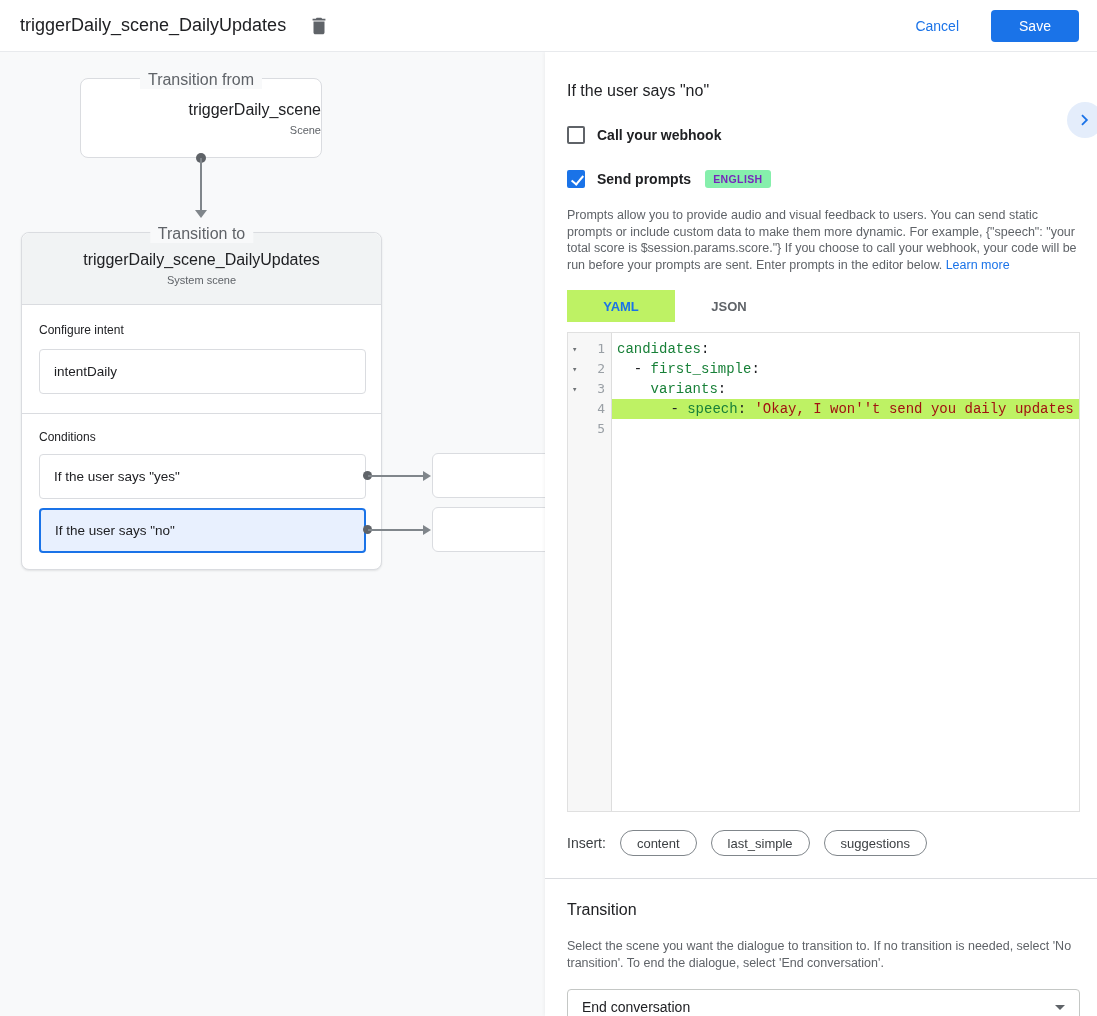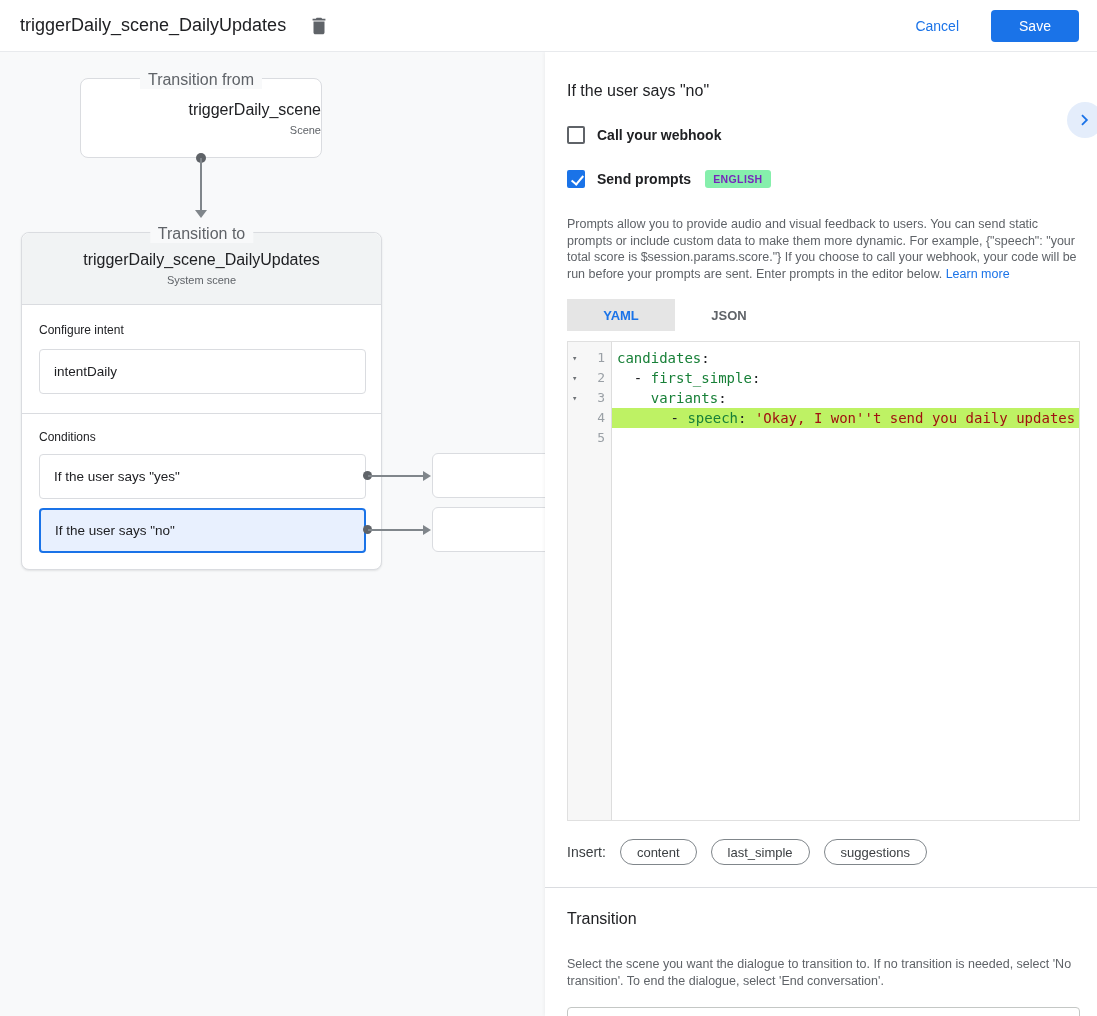"Prompts allow you to provide" .desc { margin-top: 28px -> 19px }
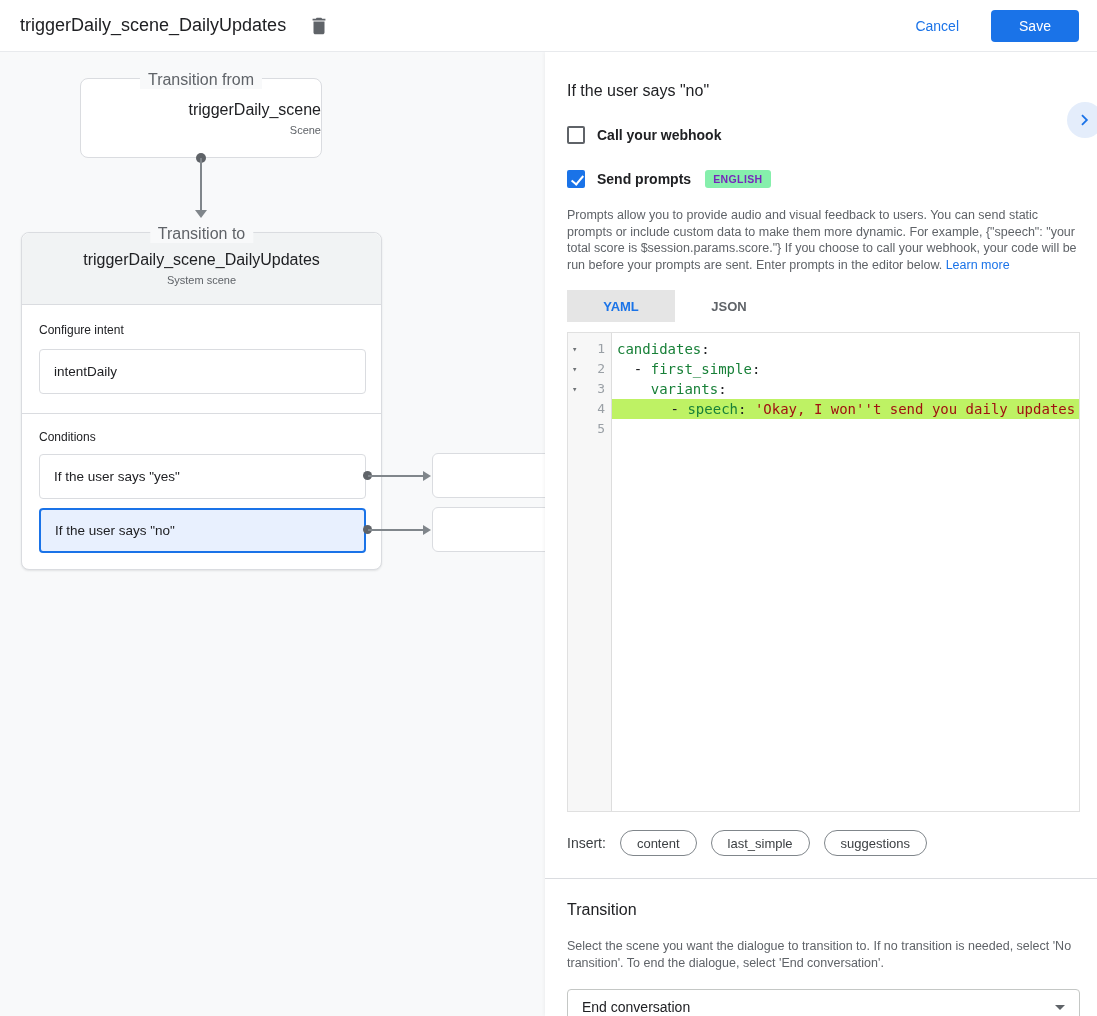"YAML" .tab.active { background: #e5e5e5 -> #bef264 }
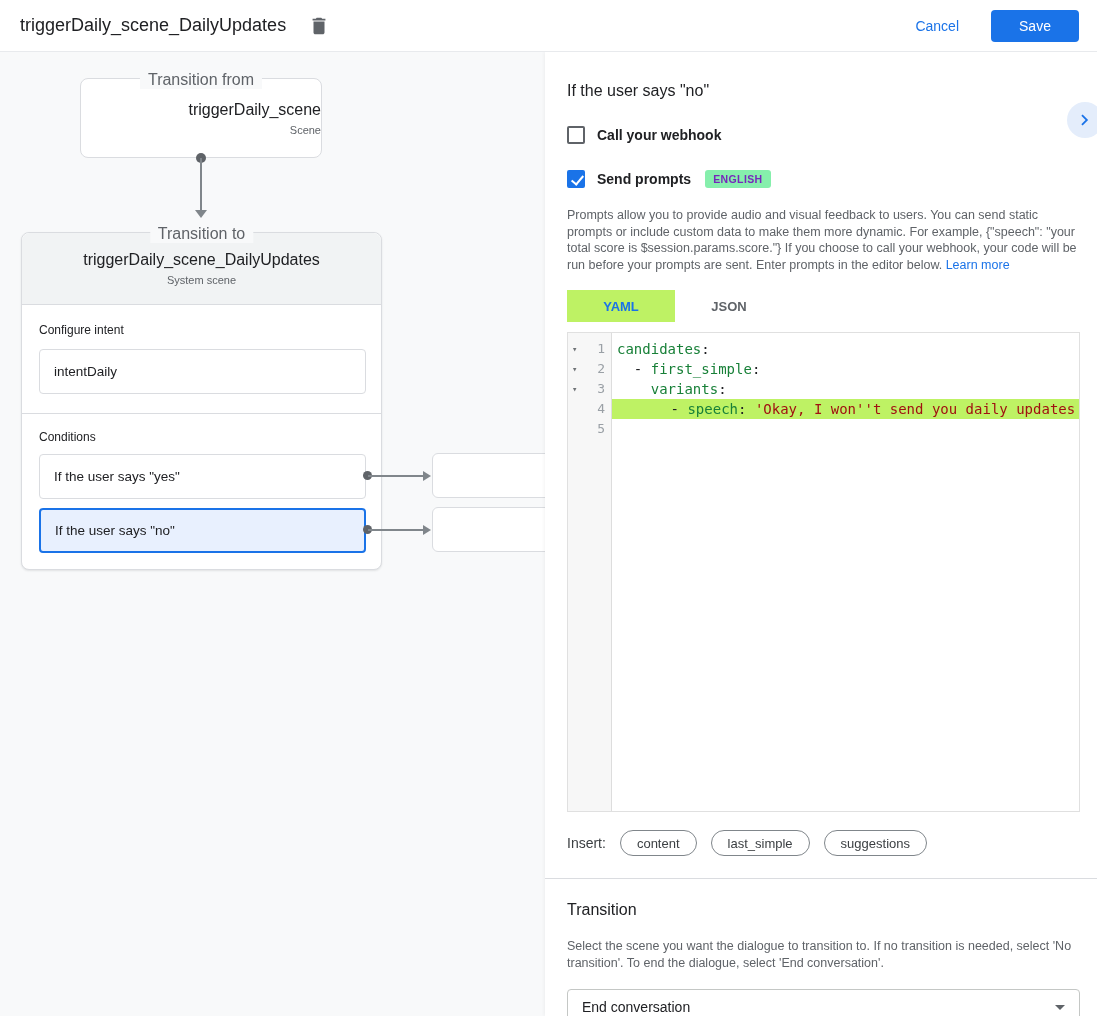"candidates:" .code-line { font-family: none -> Liberation Mono, monospace }
